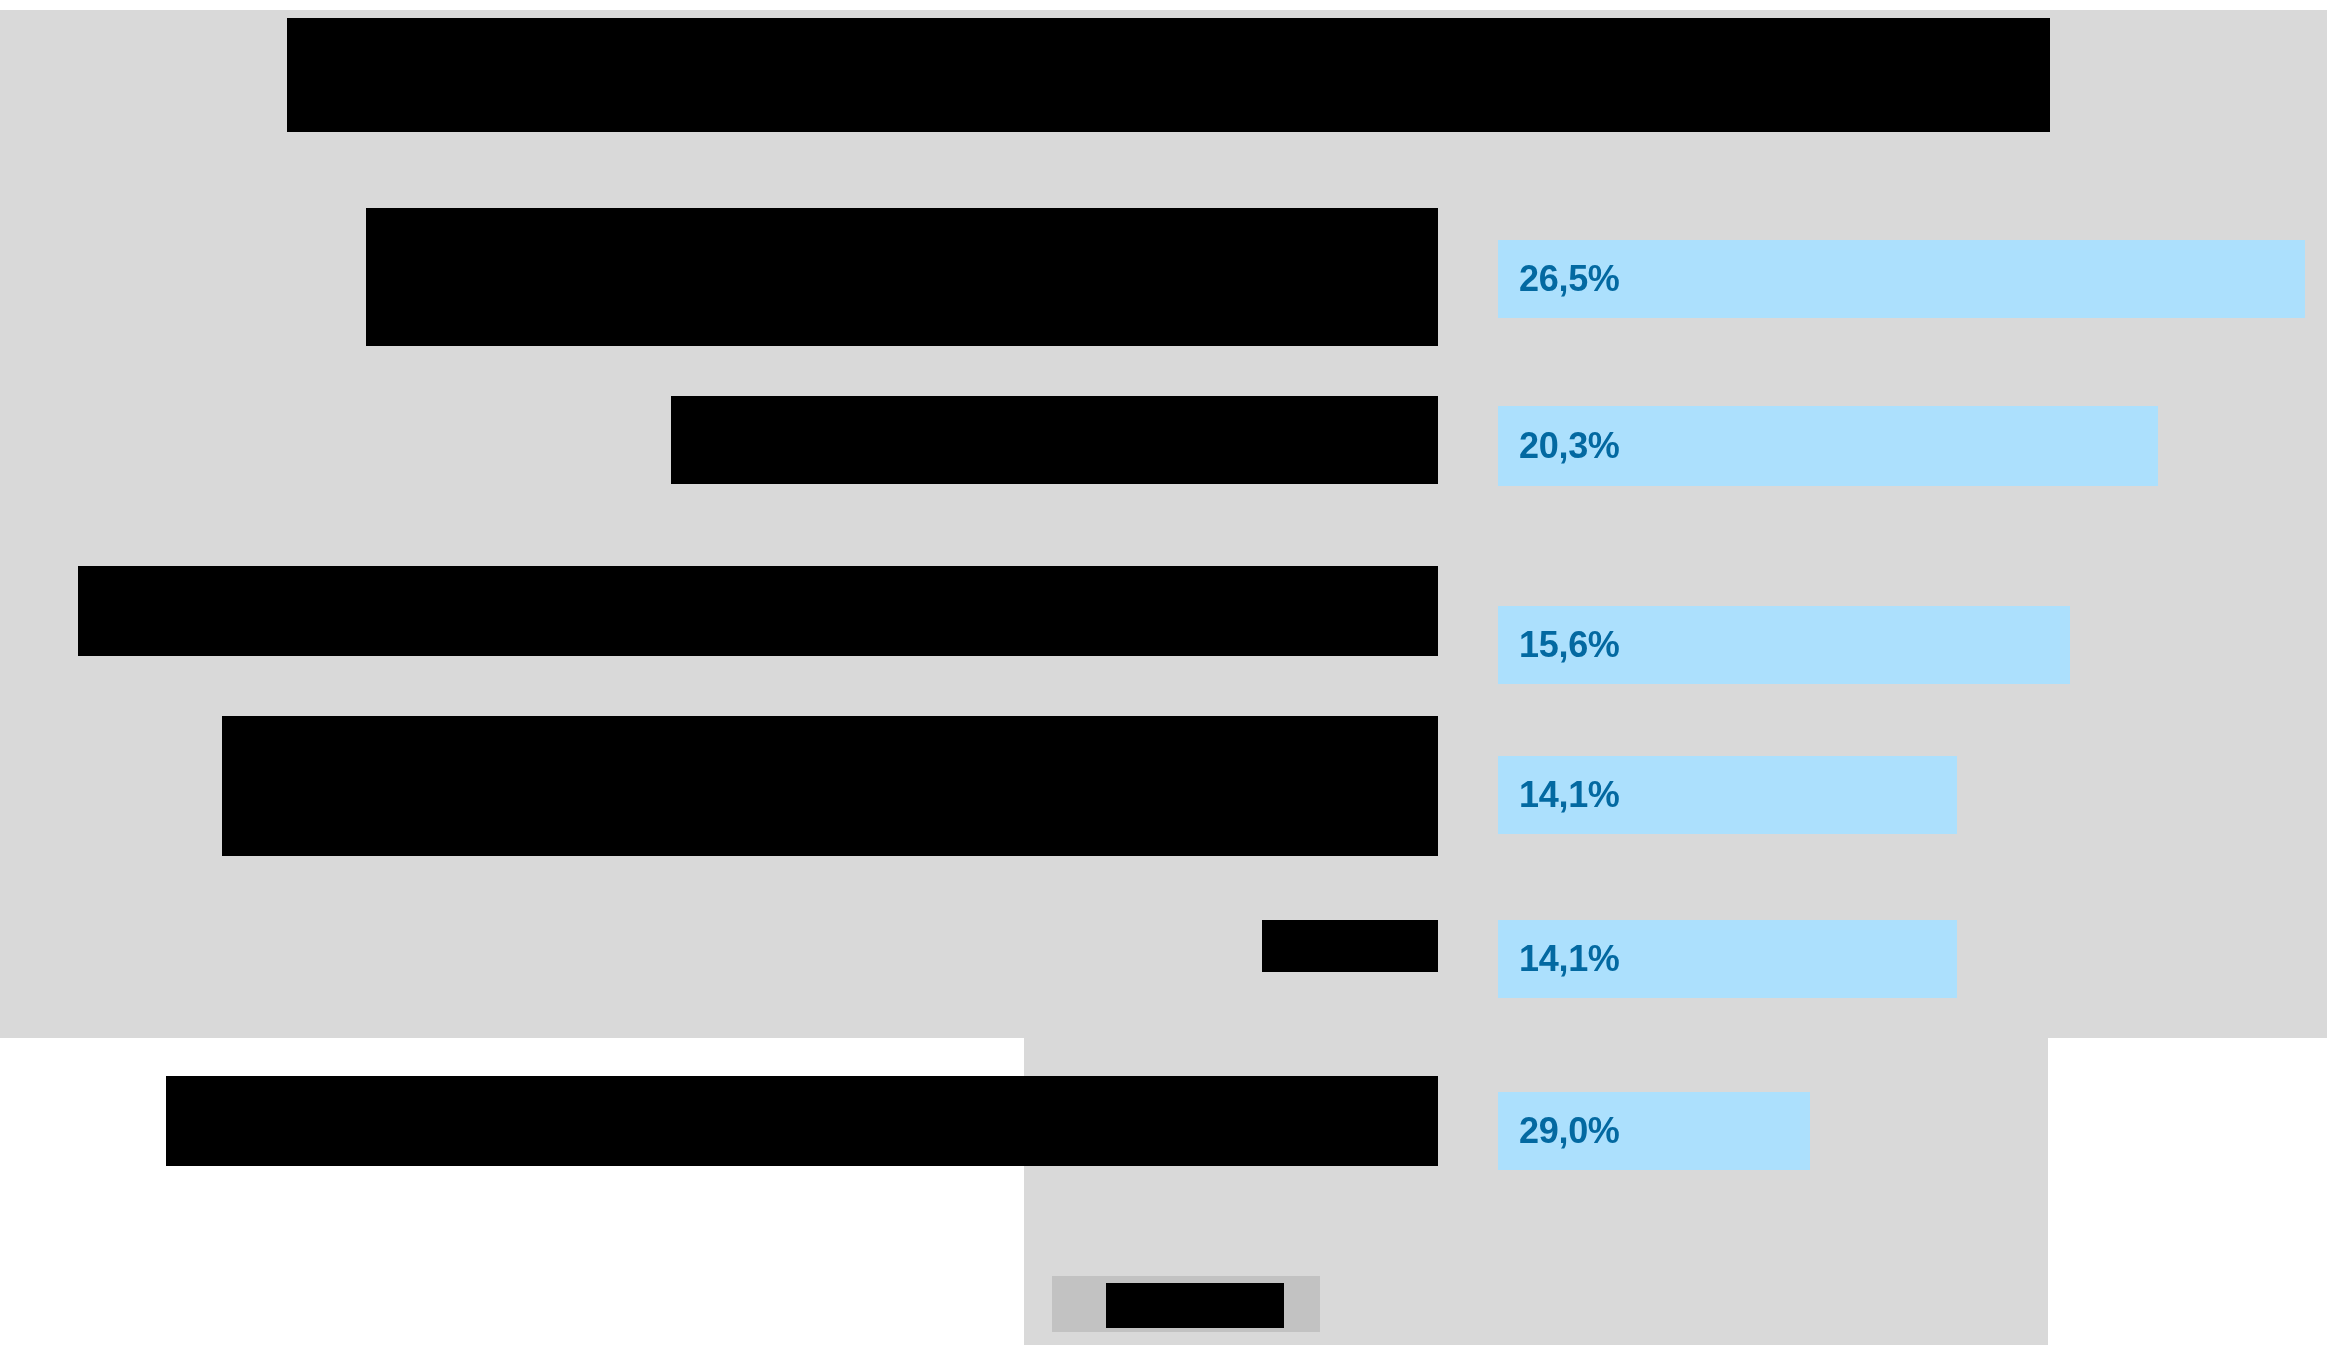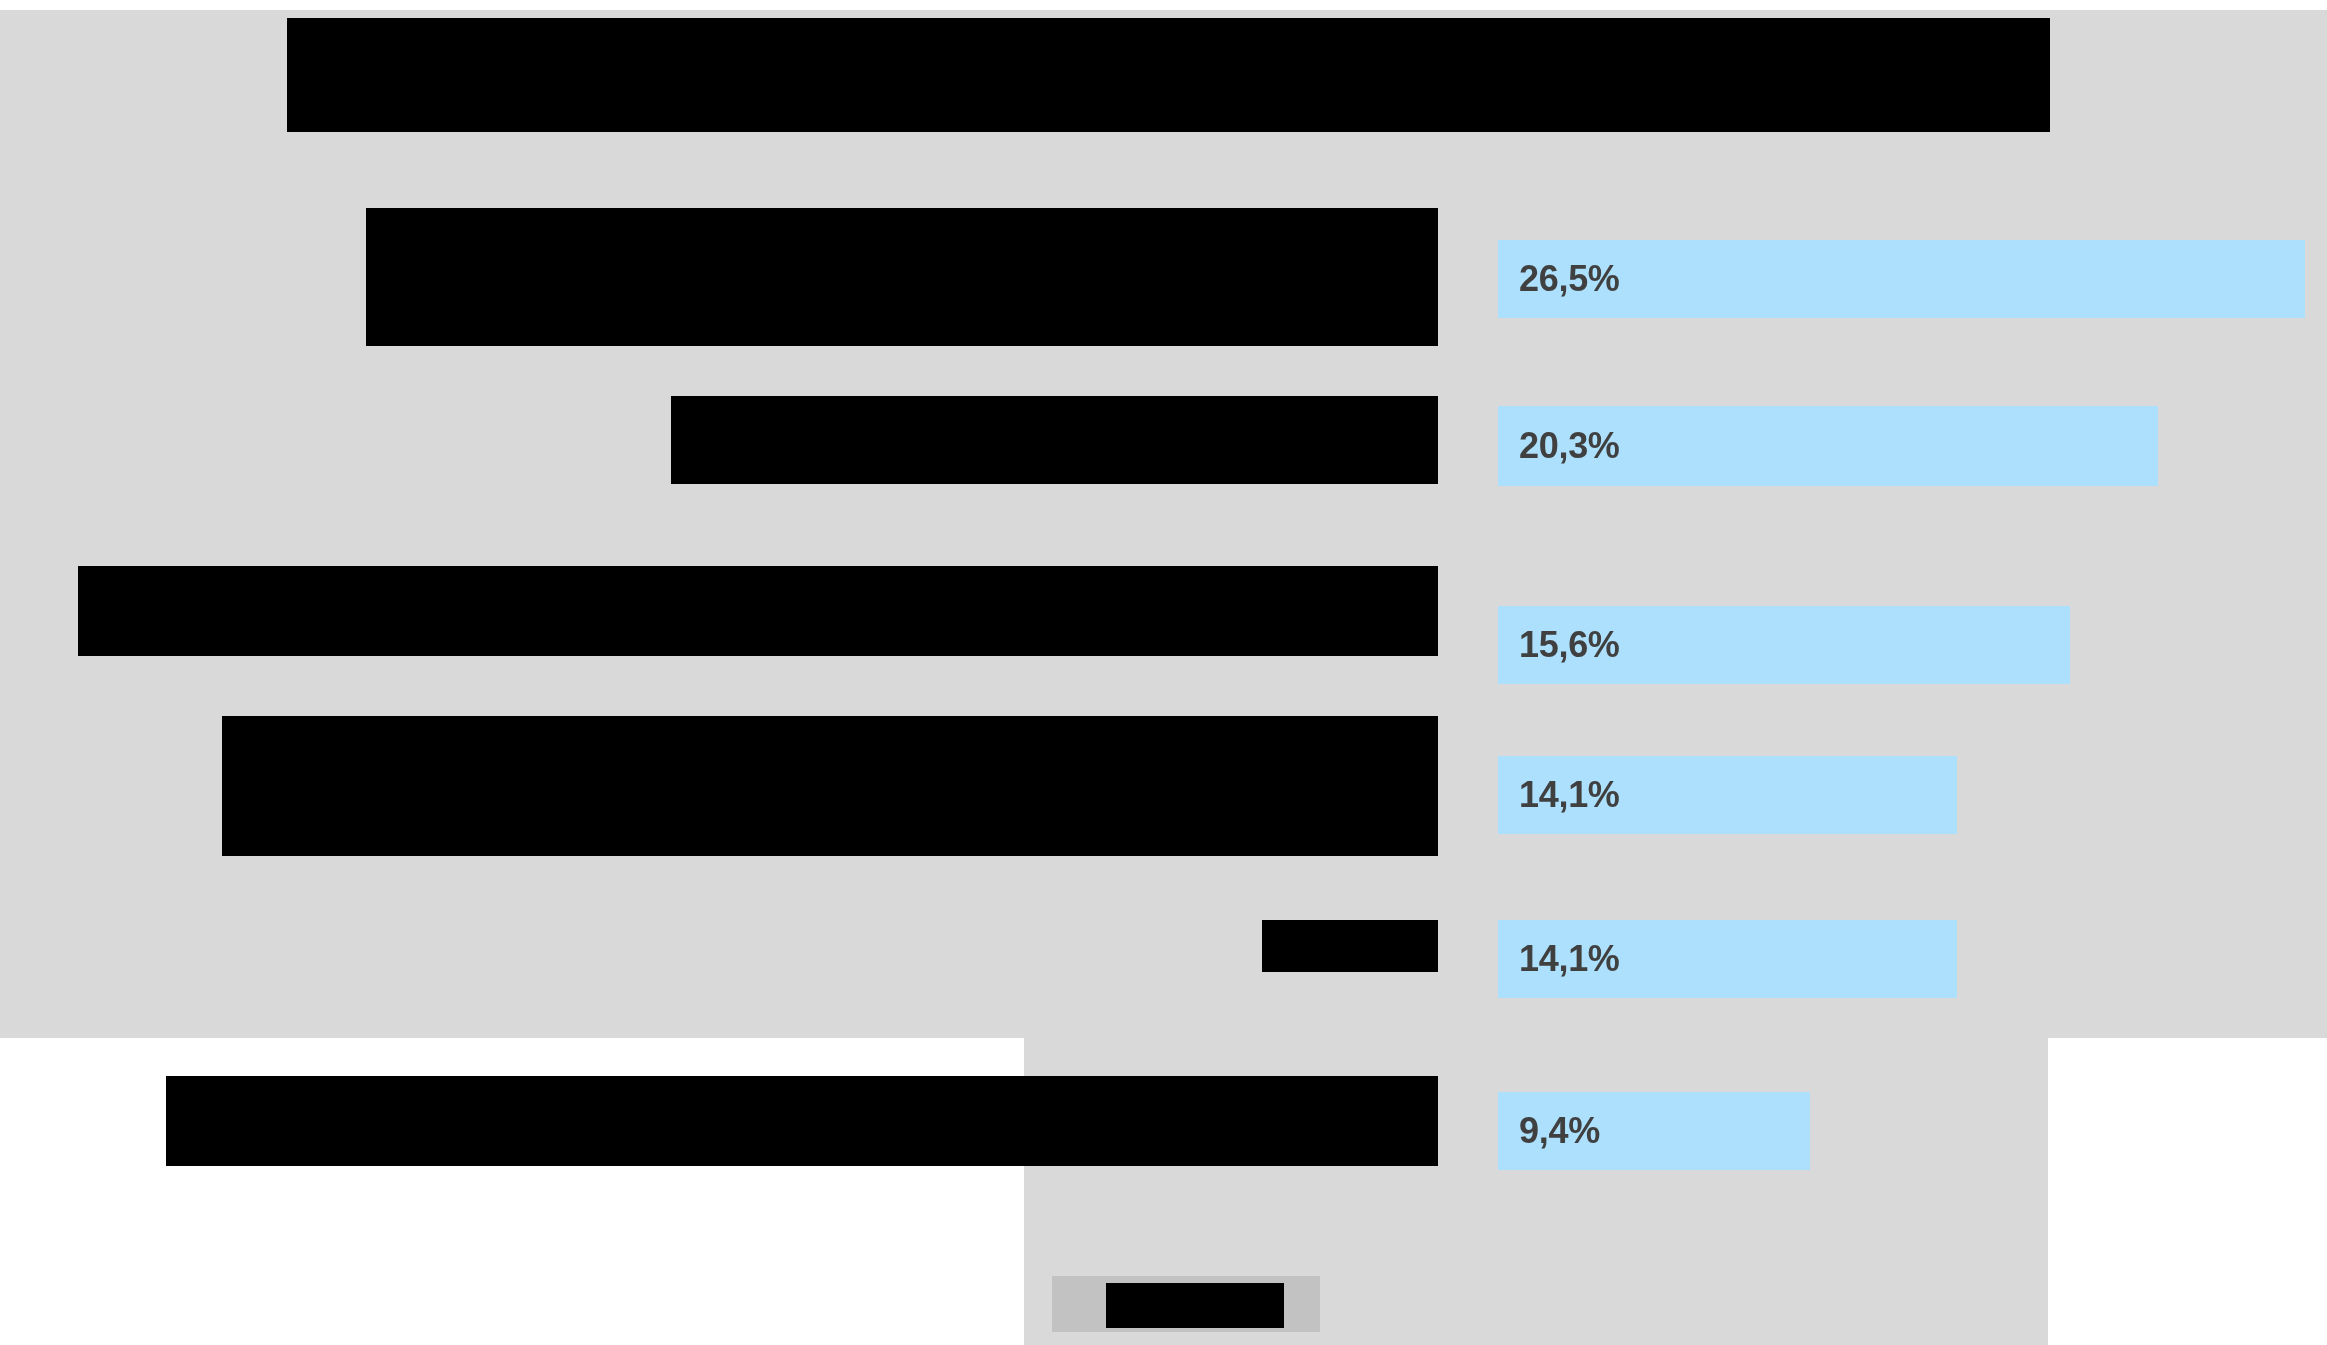"26,5%" .bar-value { color: #404040 -> #0369a1 }
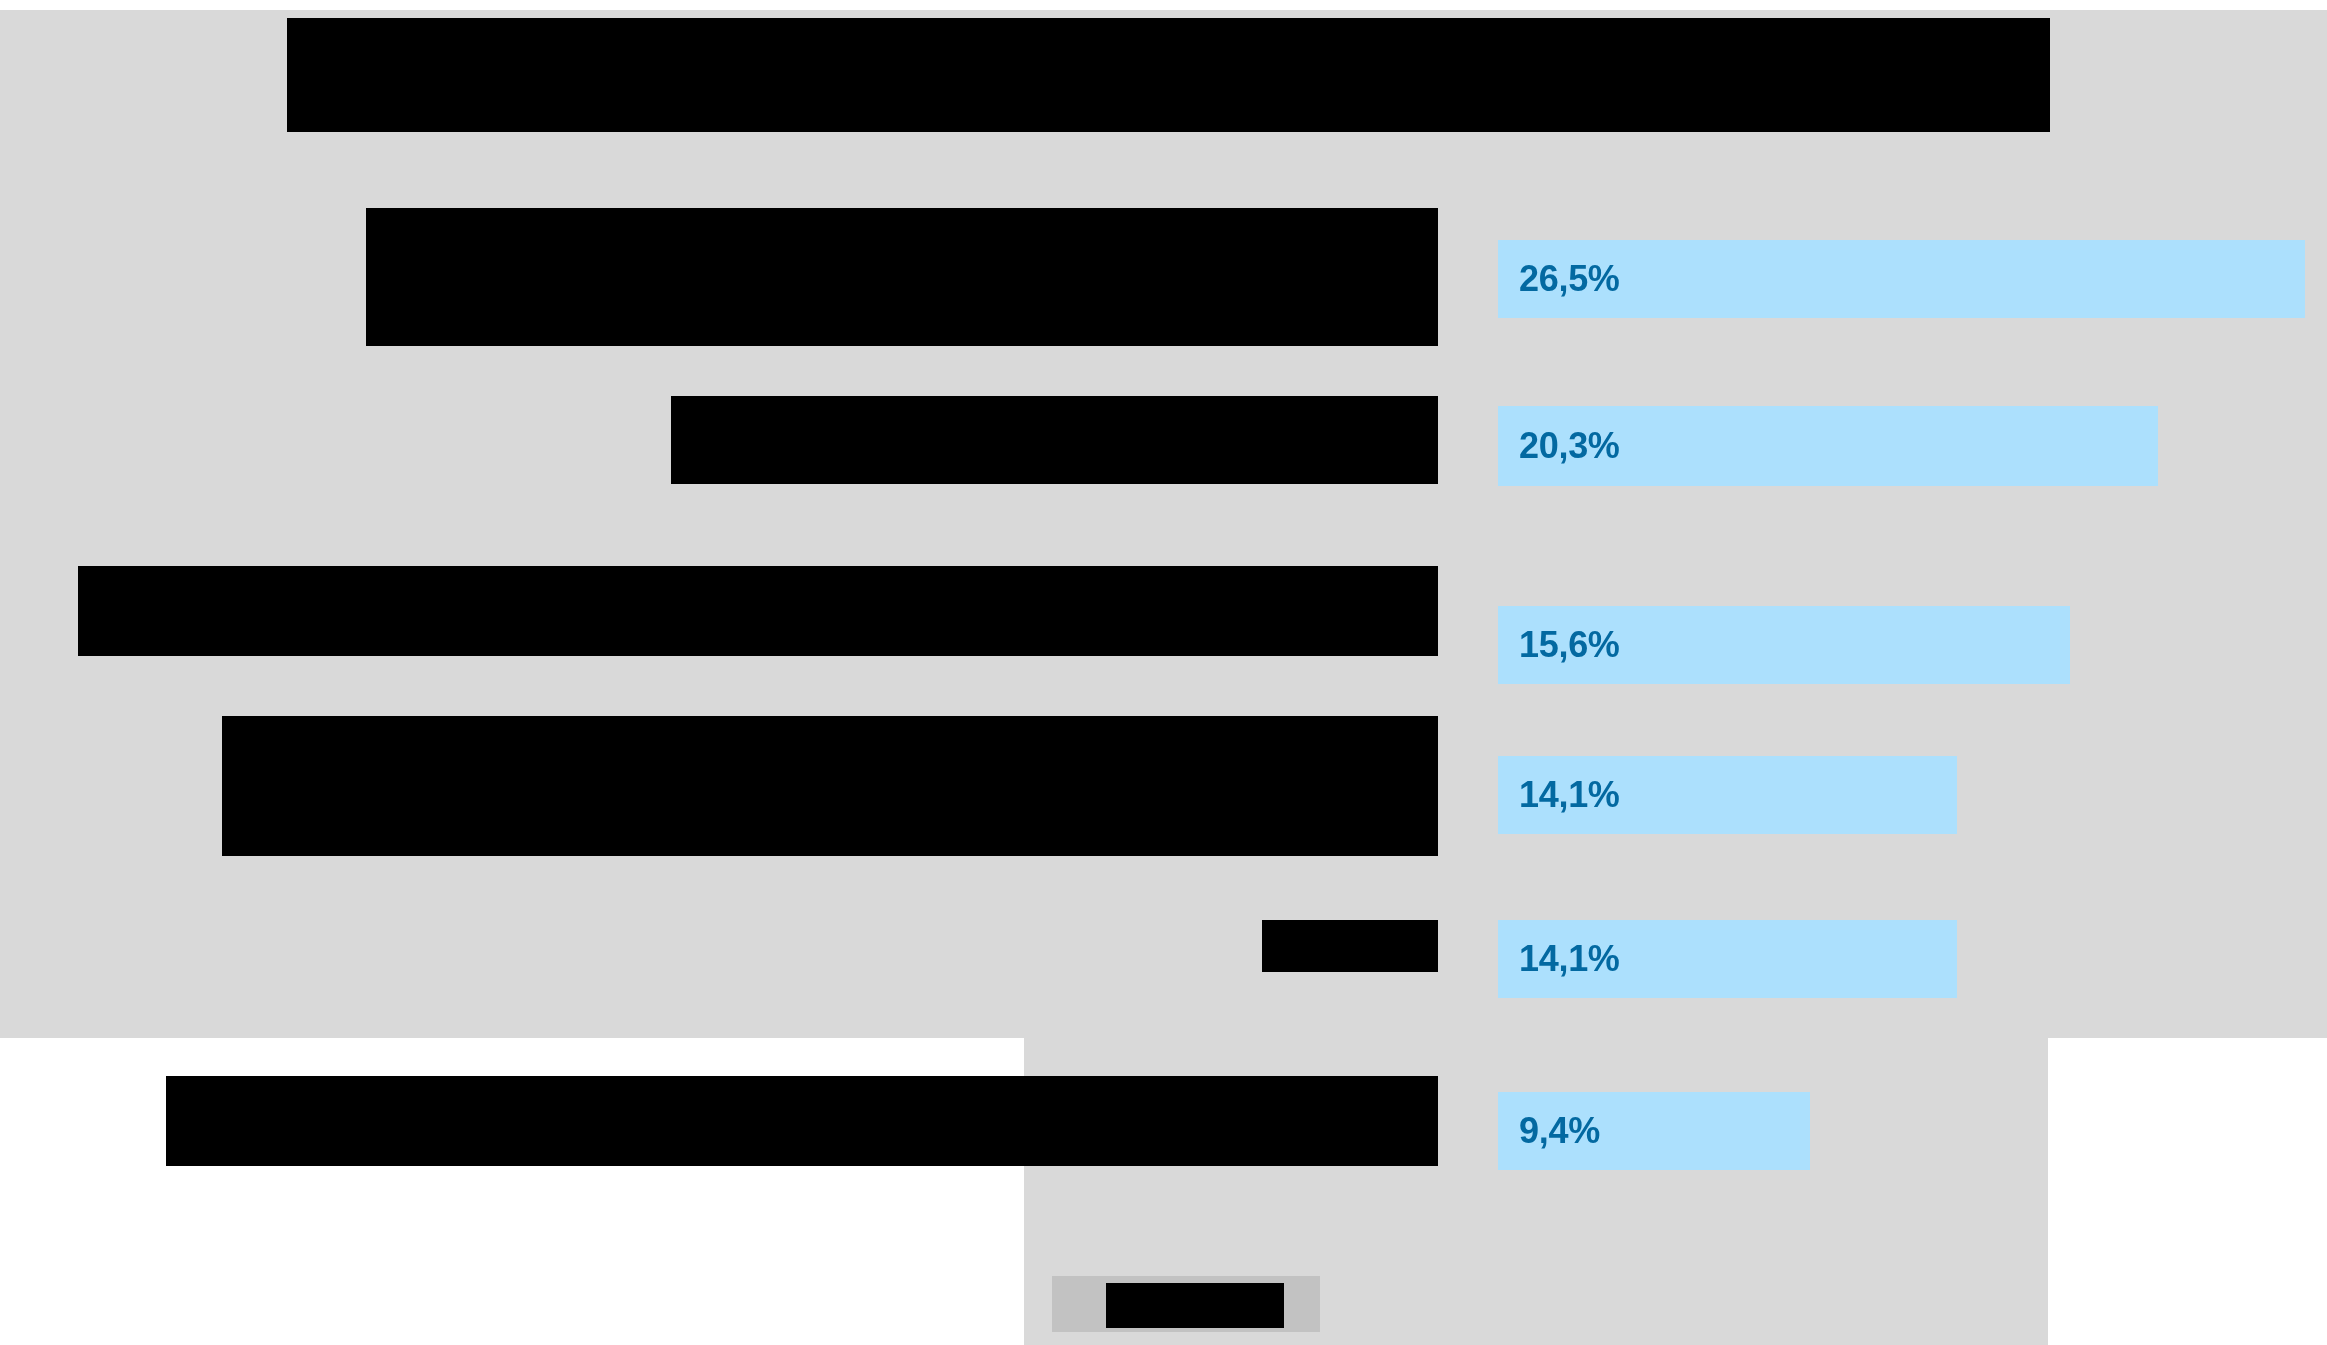"9,4%" span.bar-value { text: 9,4% -> 29,0% }
